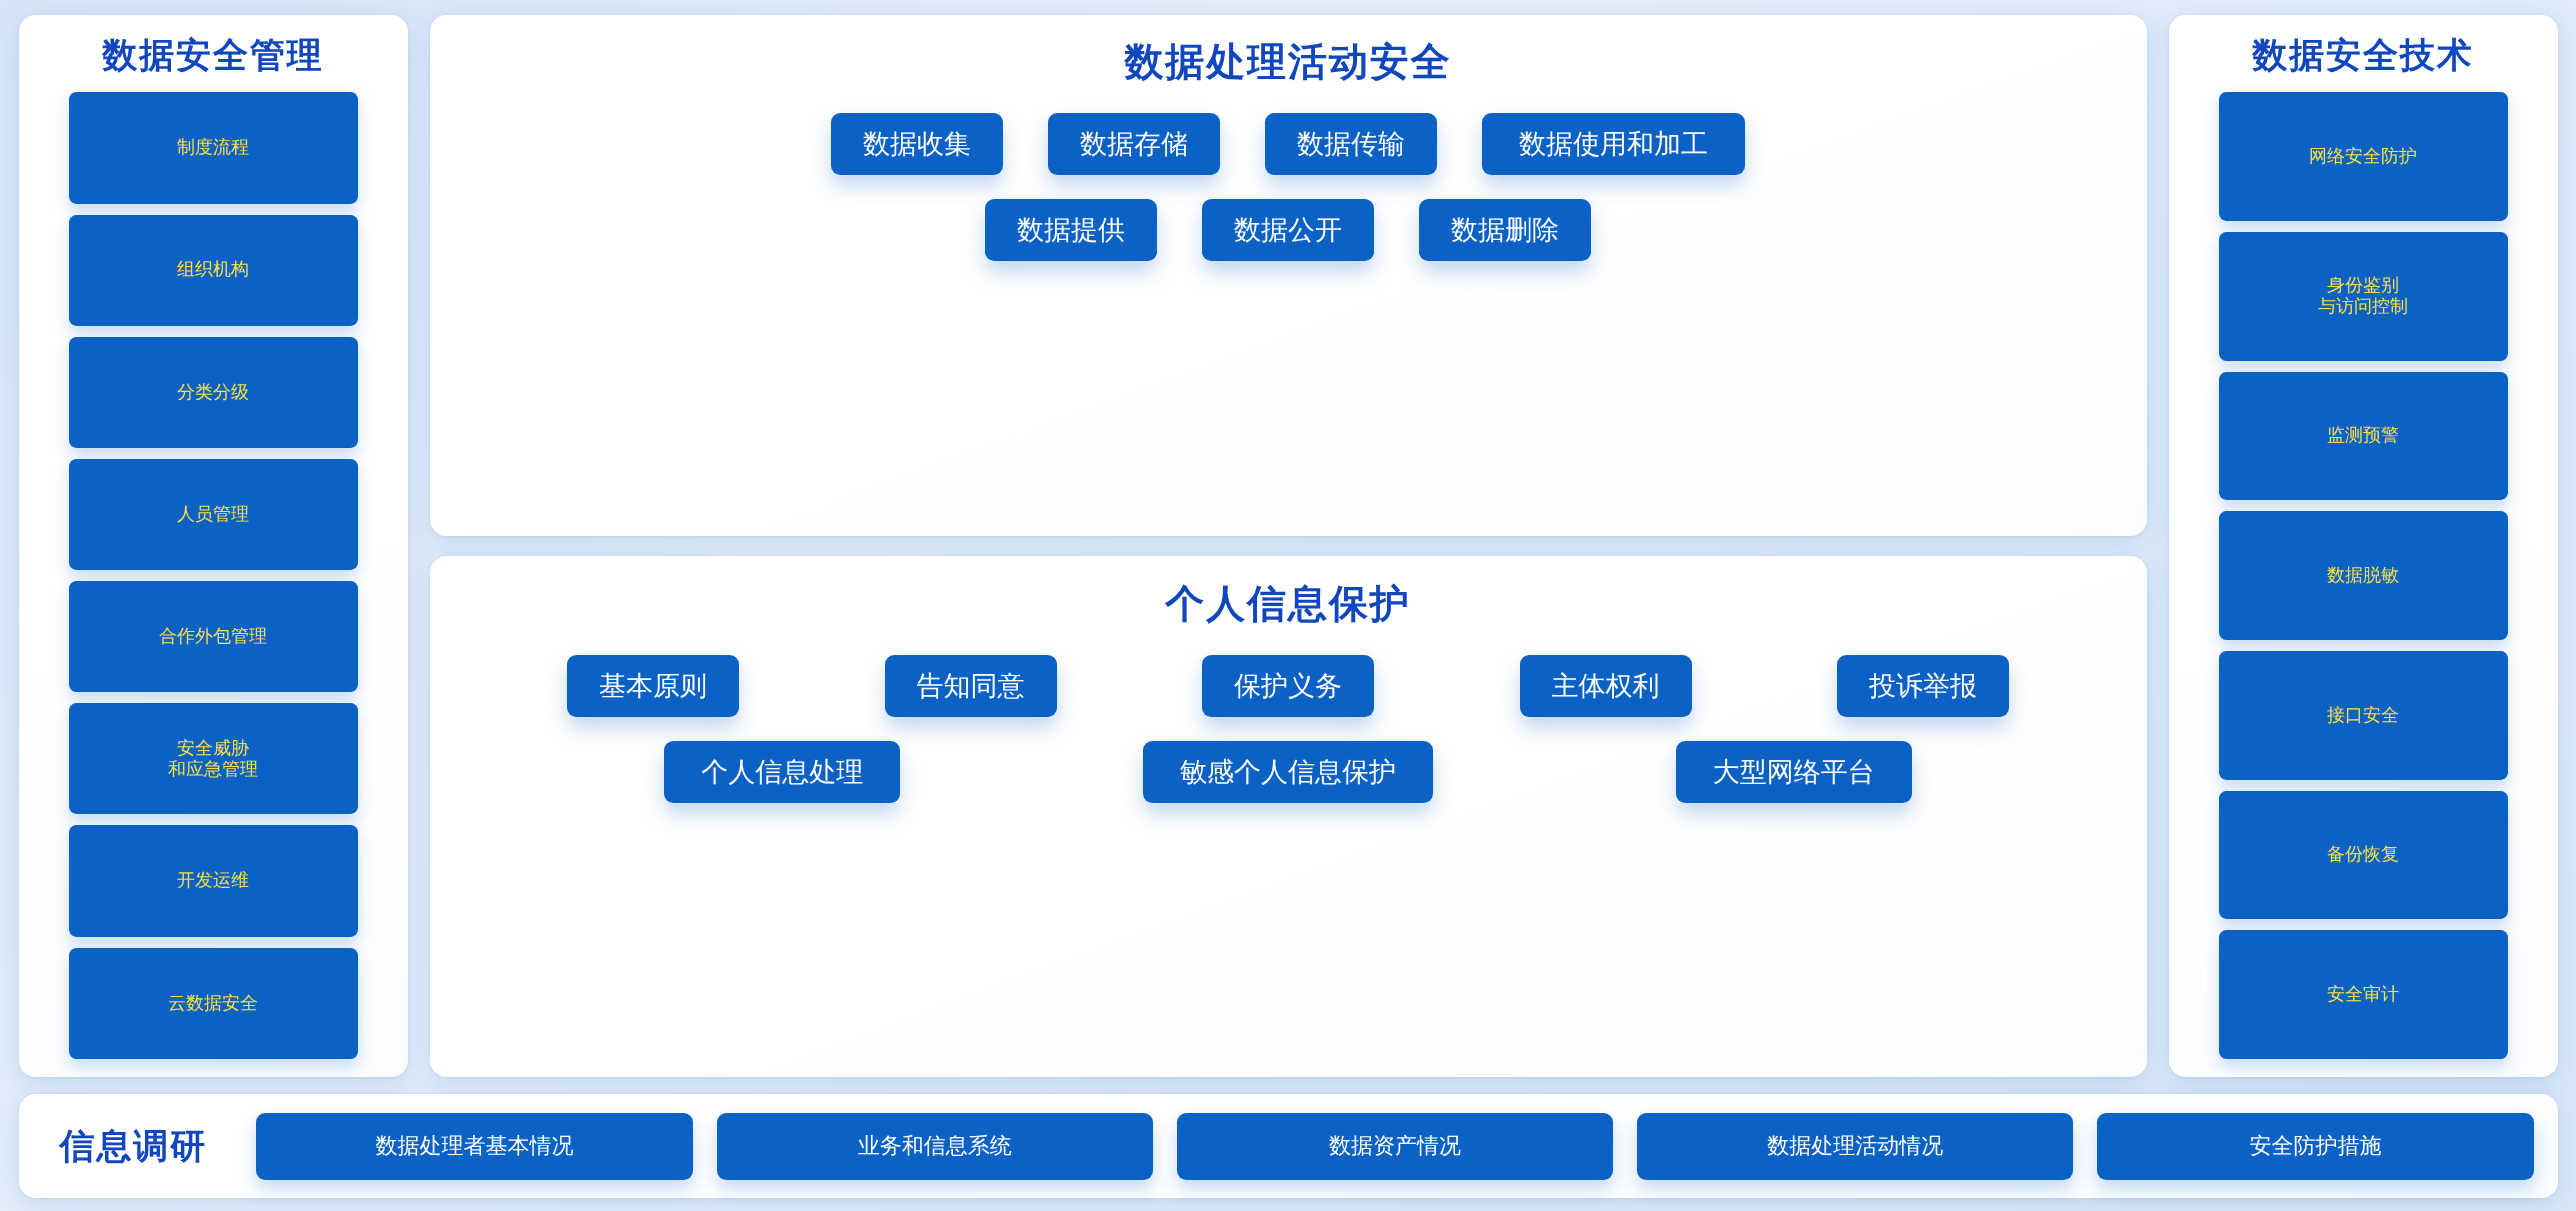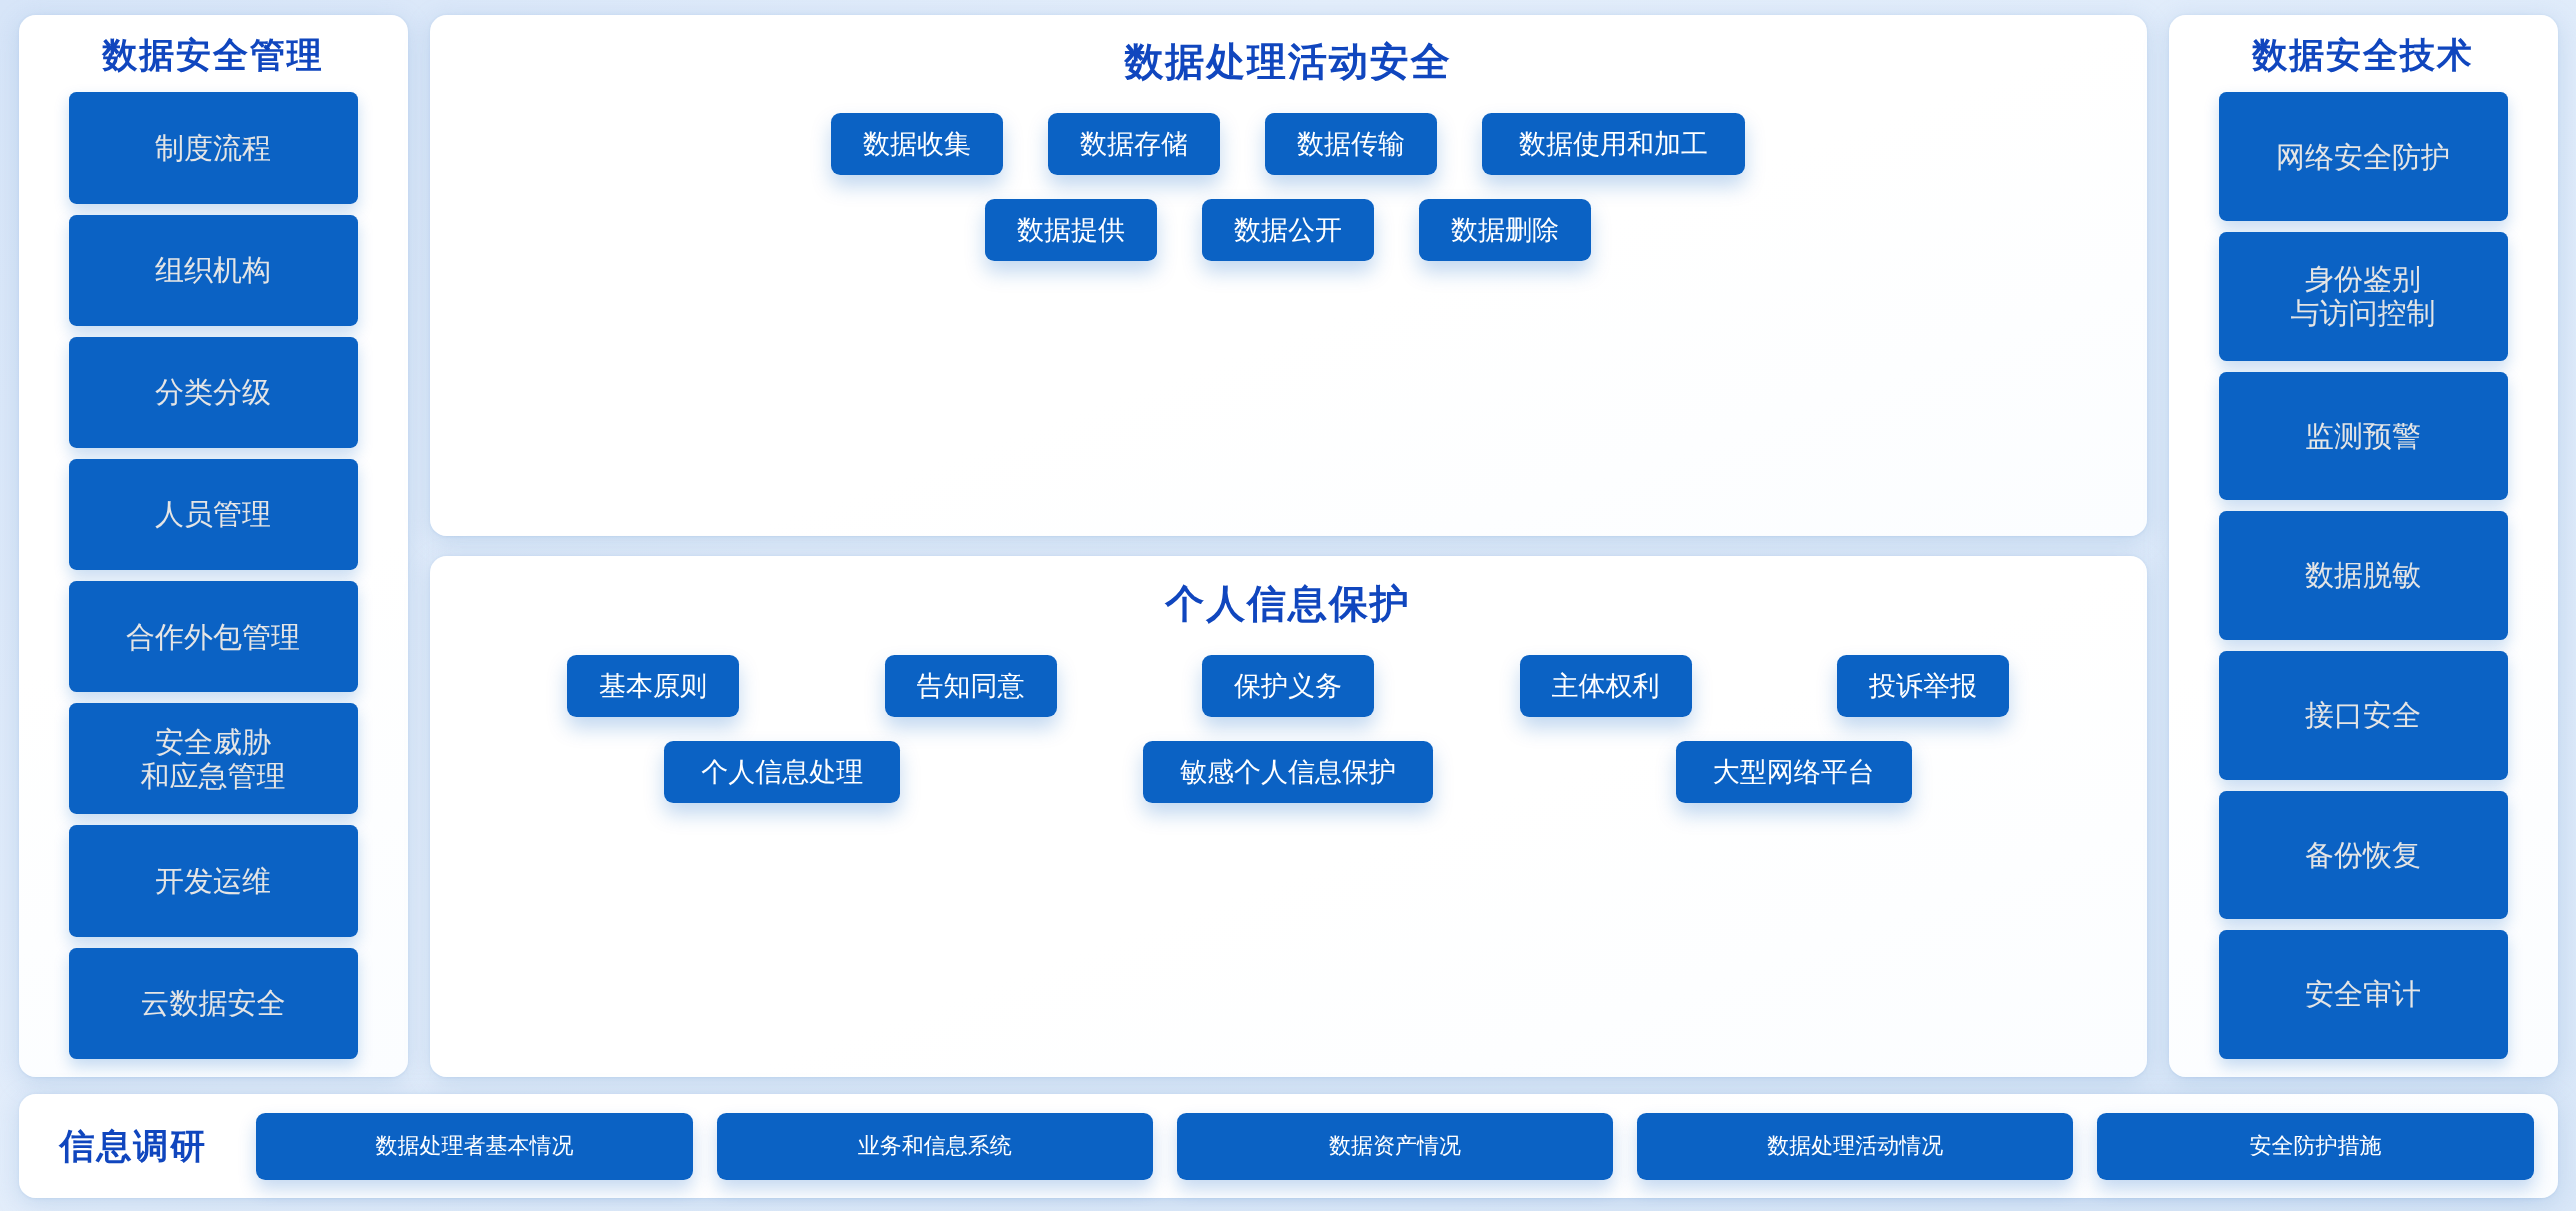"制度流程" .pill { color: #e5e5e5 -> #fde047; font-size: 29px -> 18px }
